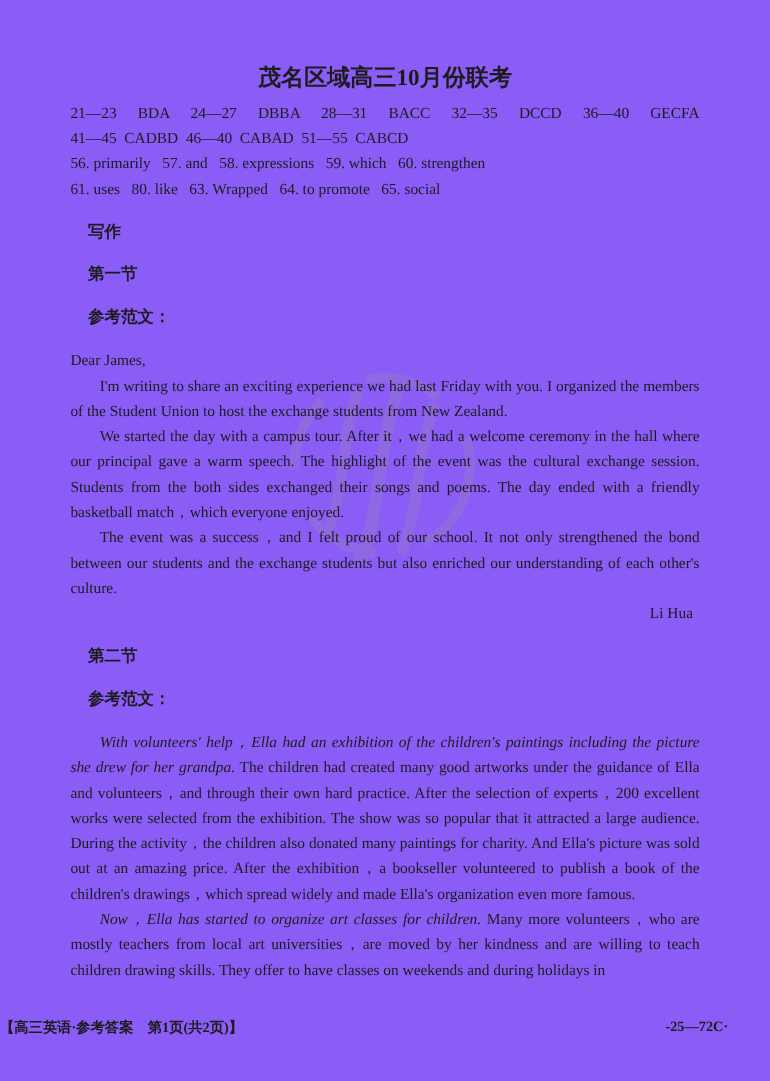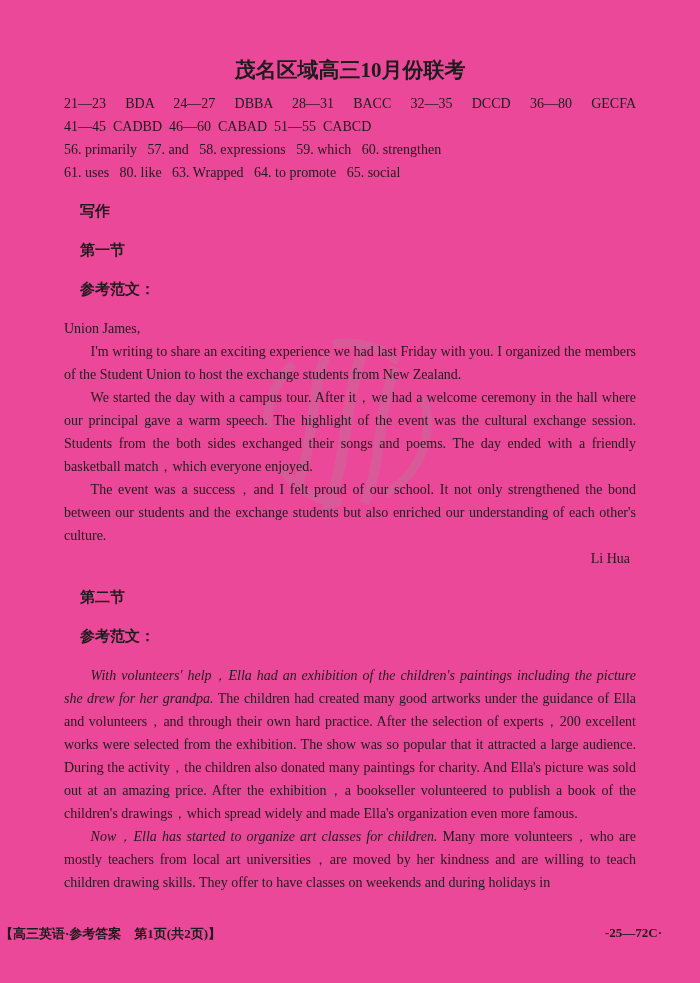"茂名区域高三10月份联考" .page { background: #ec4899 -> #8b5cf6 }
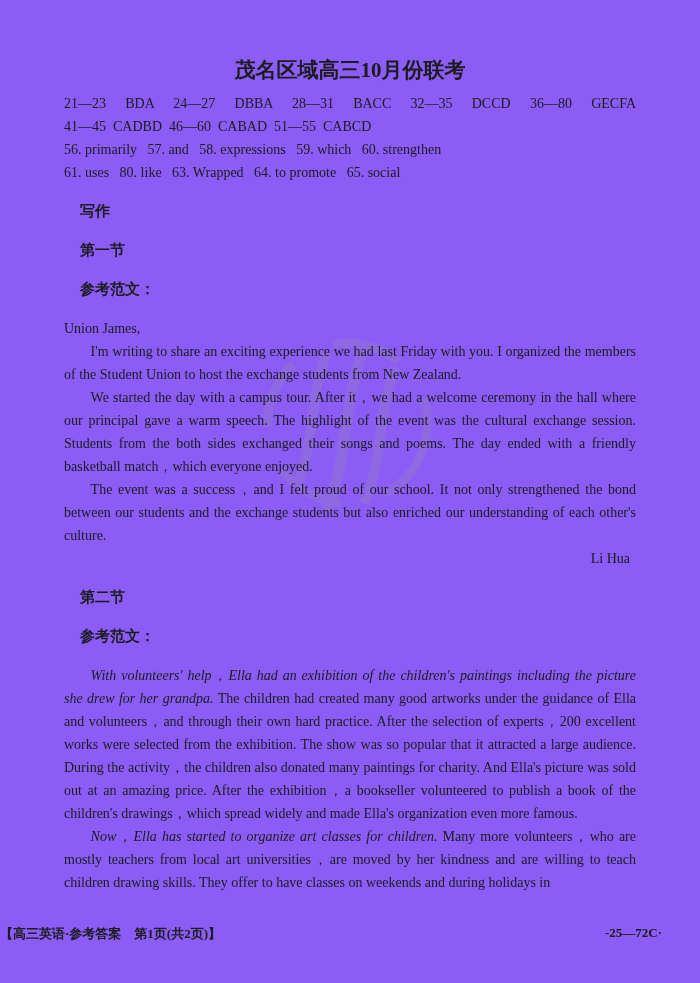"21—23 BDA 24—27 DBBA 28—31" p.ans { text: 80 -> 40 }
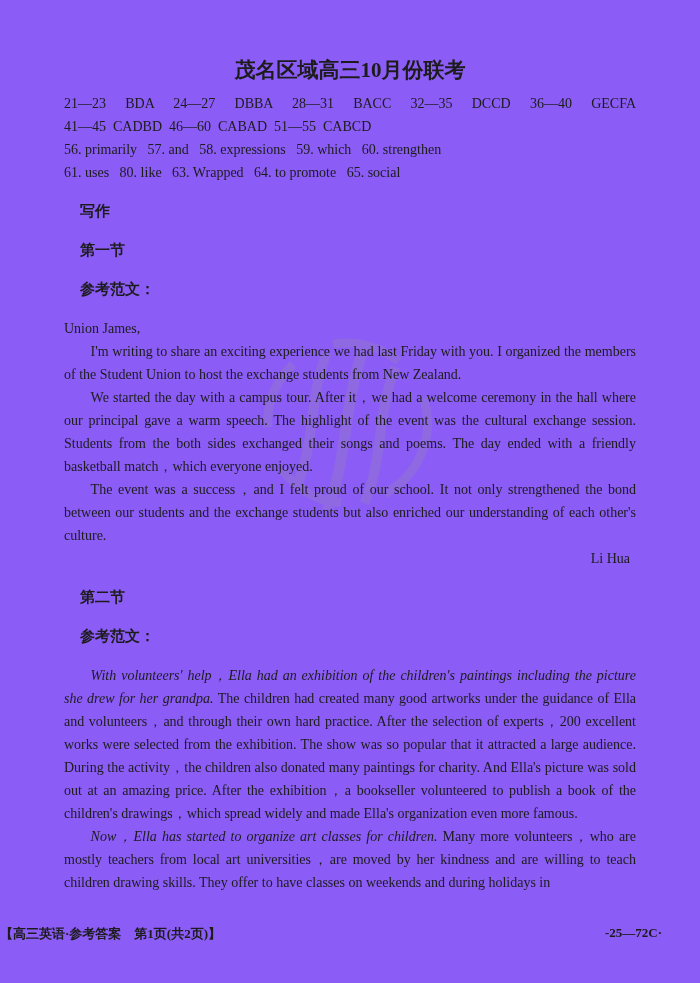"41—45 CADBD 46—60 CABAD 51—55" p.ans { text: 60 -> 40 }
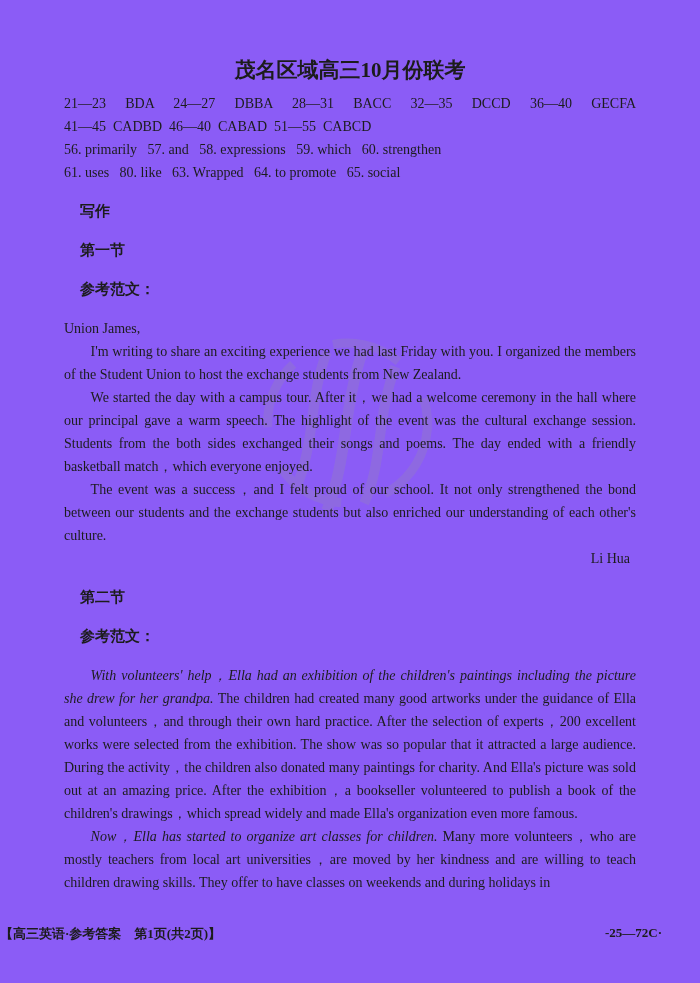"Union James," p.para { text: Union -> Dear }
